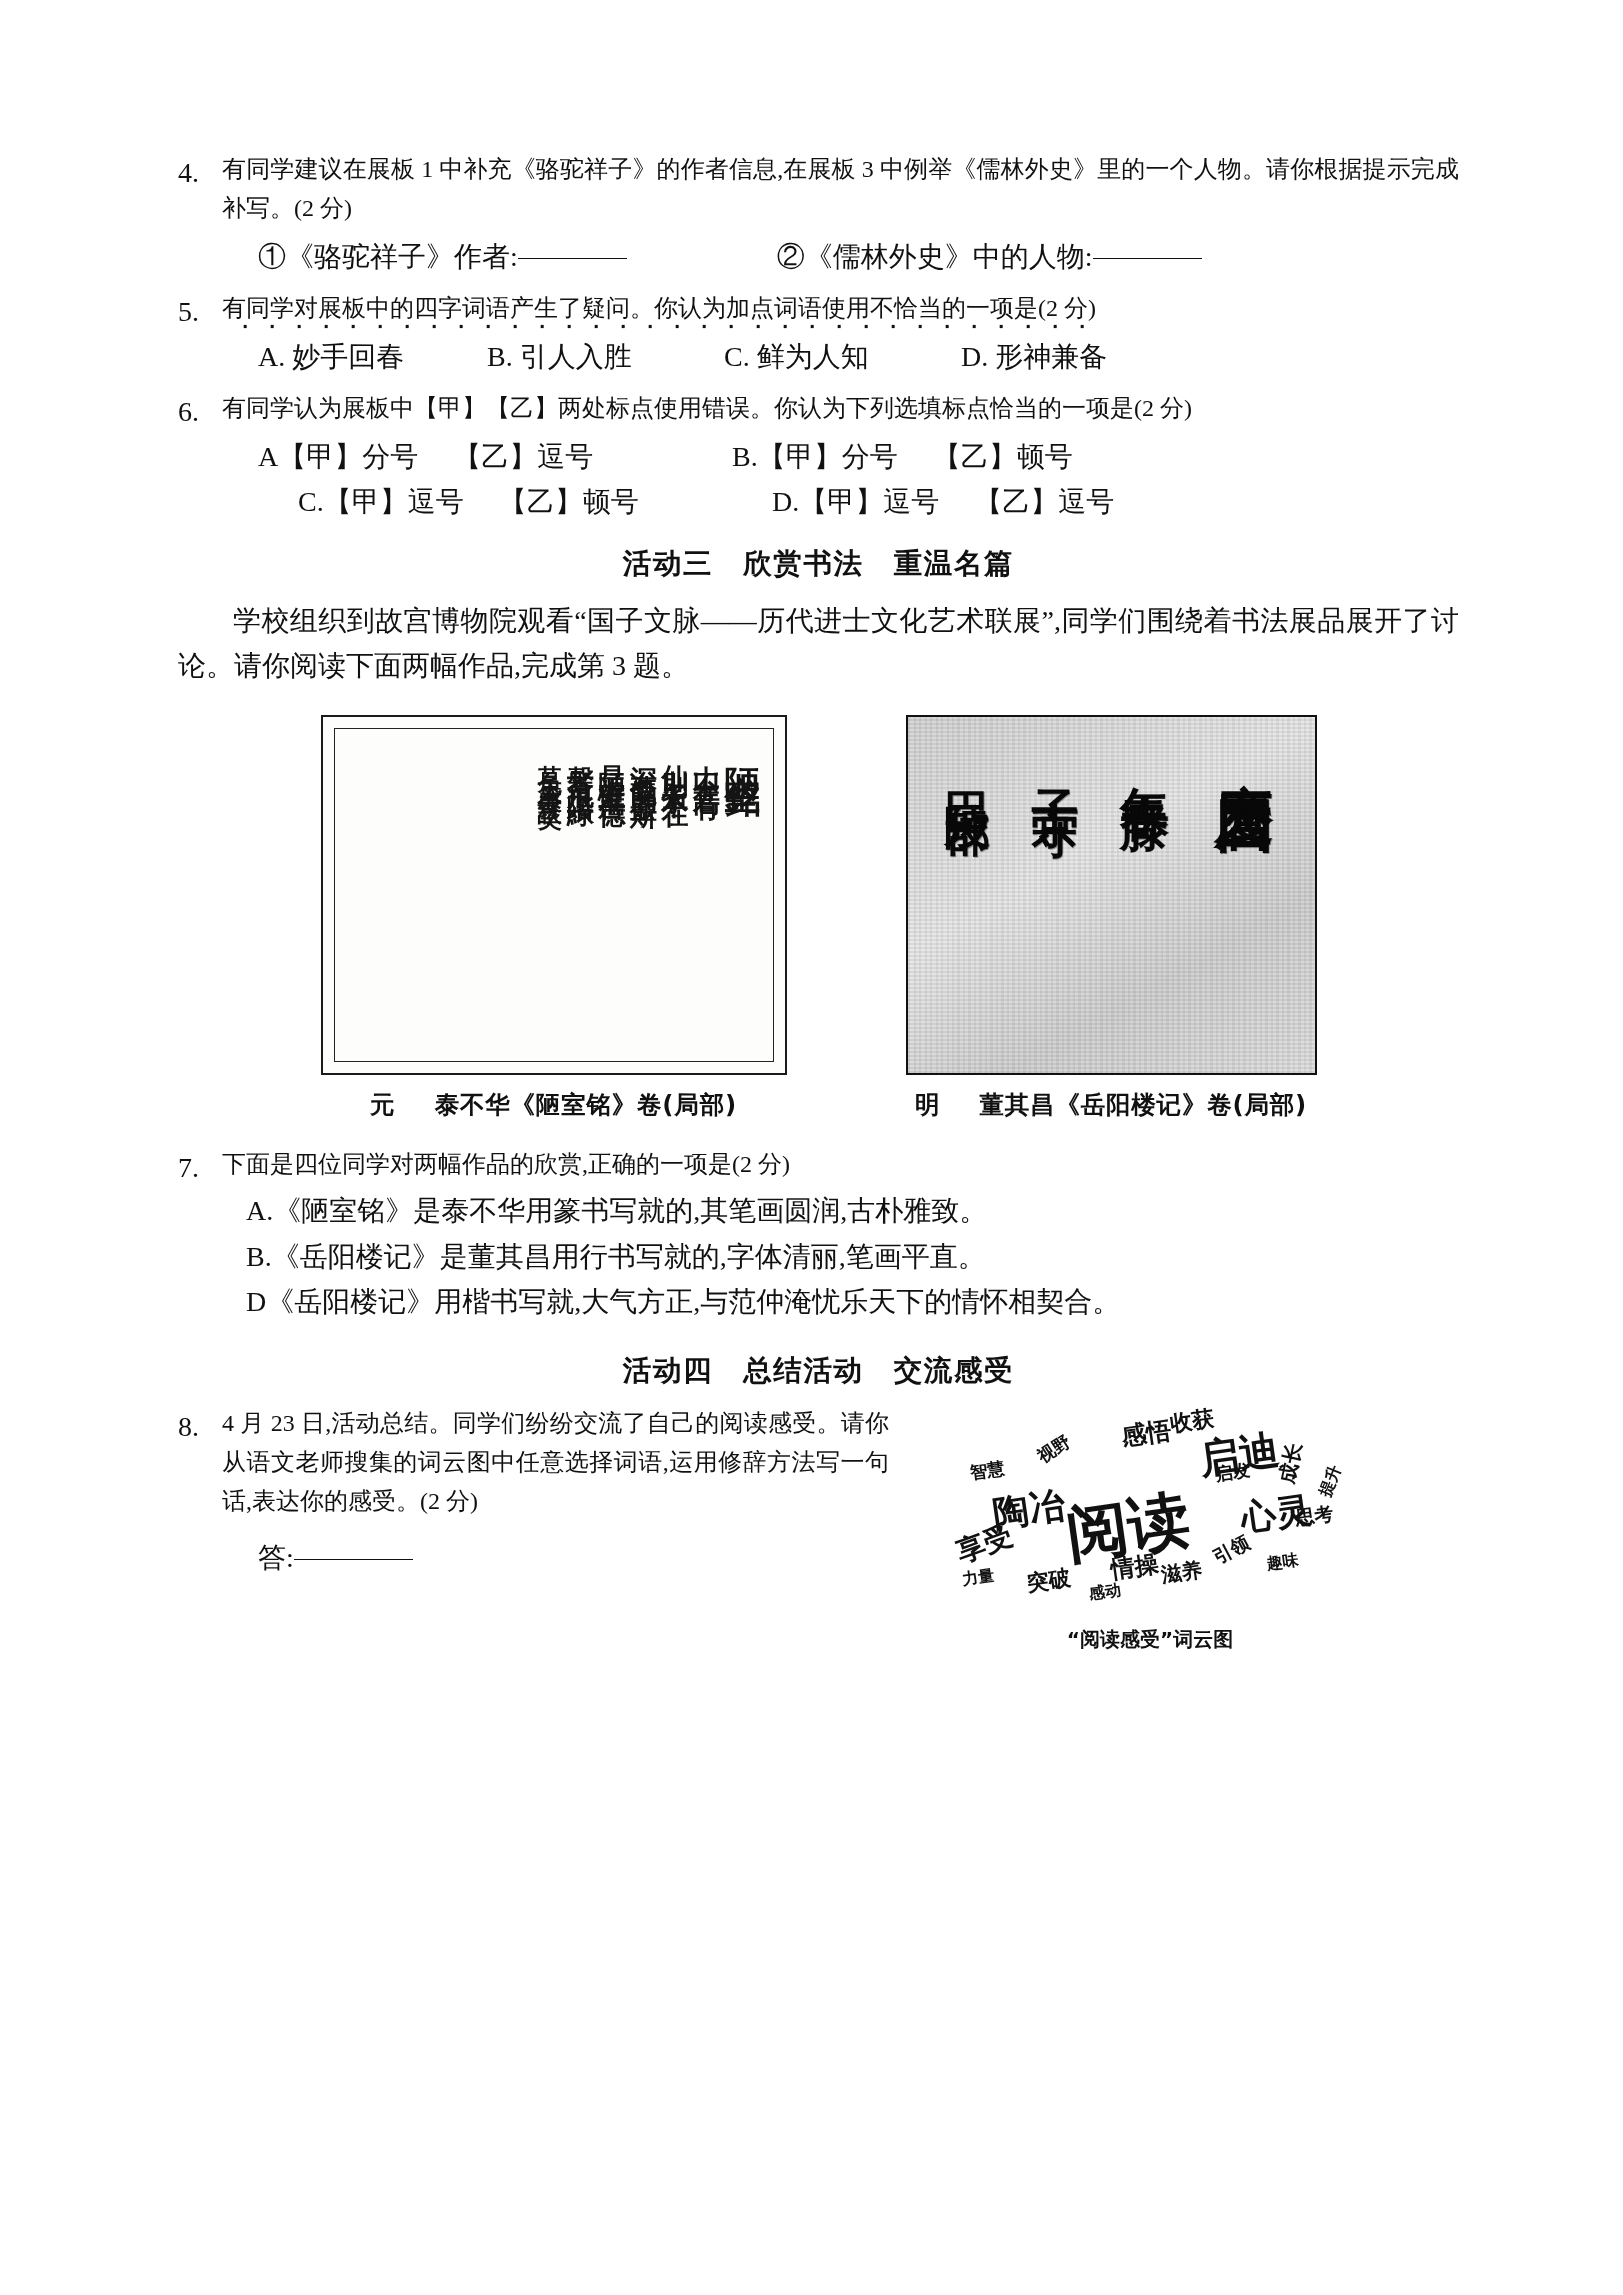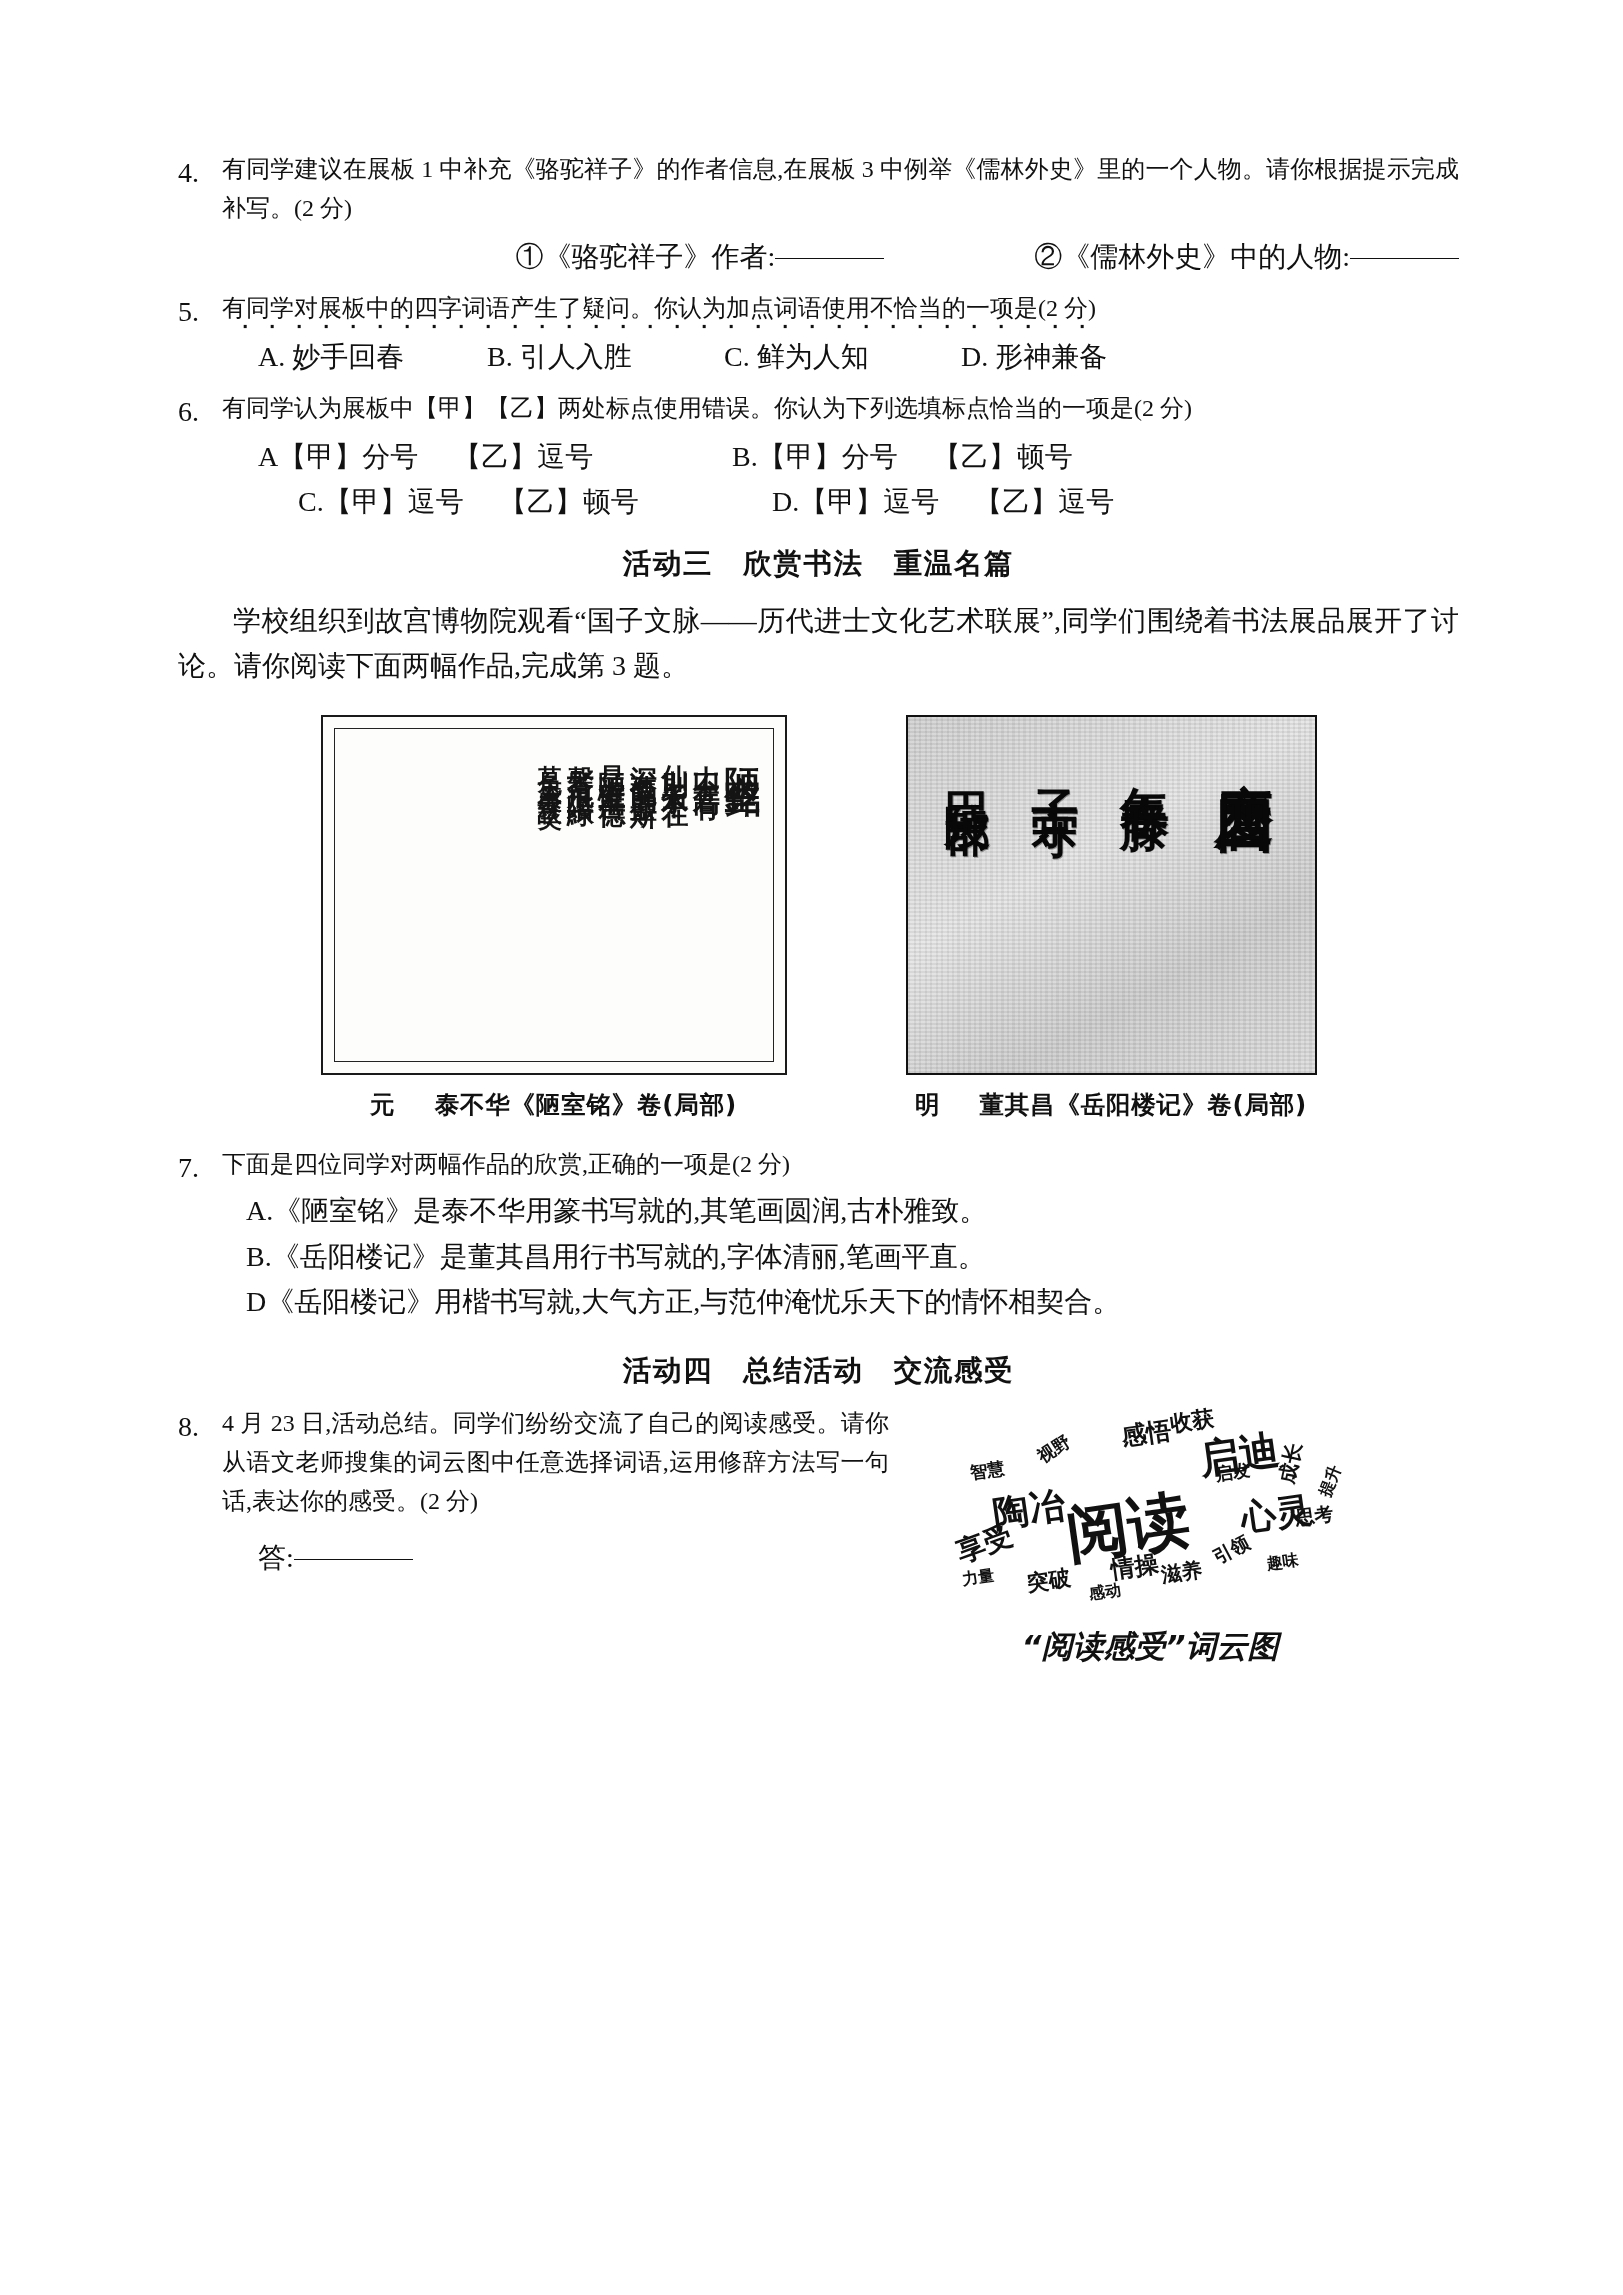"①《骆驼祥子》作者:" div.opt-row { justify-content: flex-end -> none }
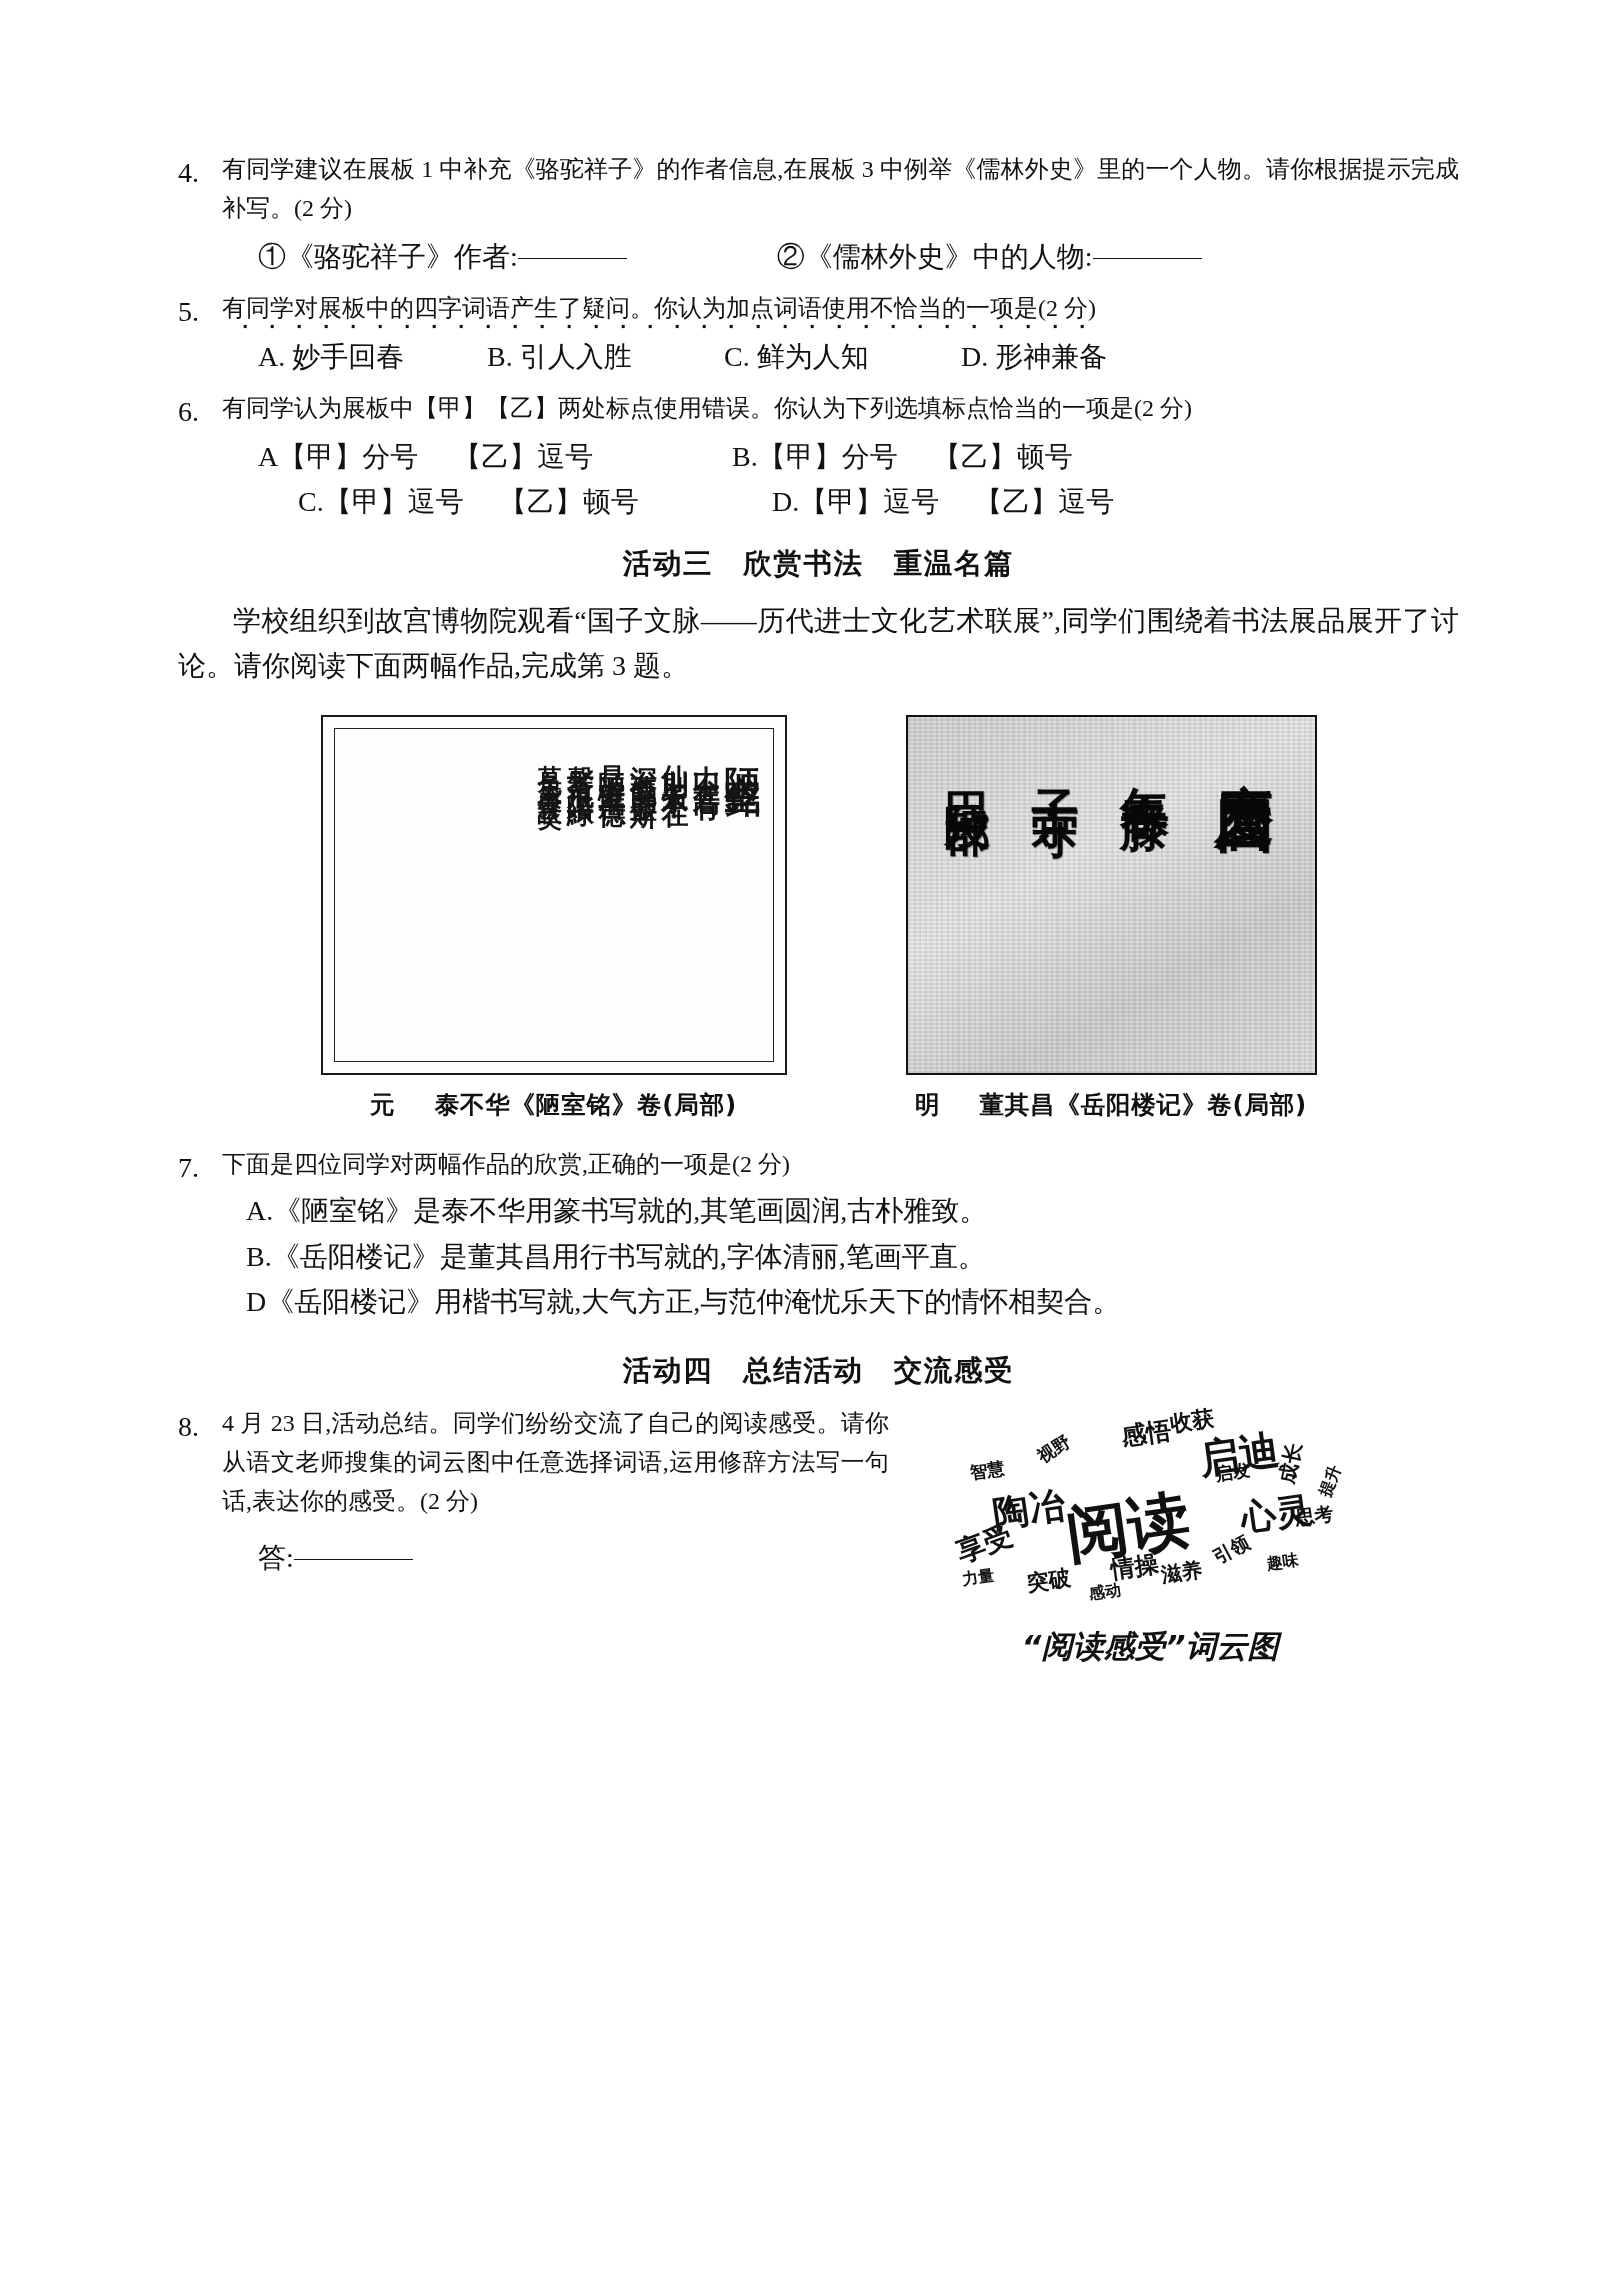"“阅读感受”词云图" .cloud-cap { font-size: 31px -> 20px; font-style: italic -> none }
